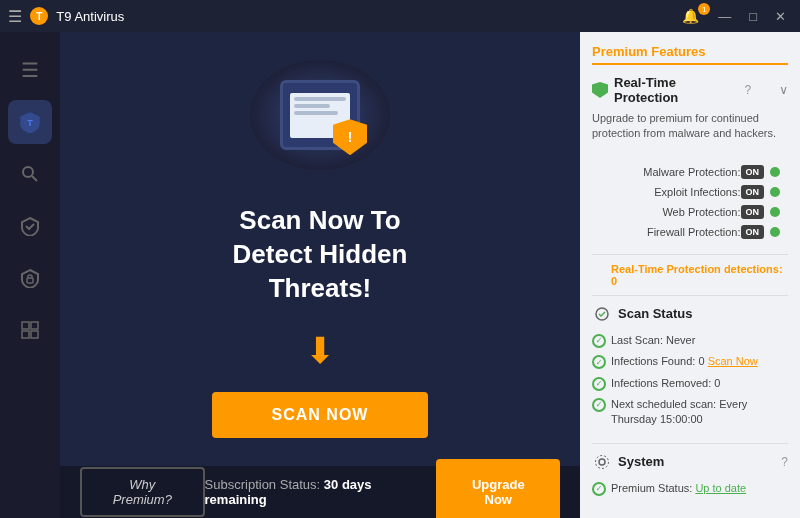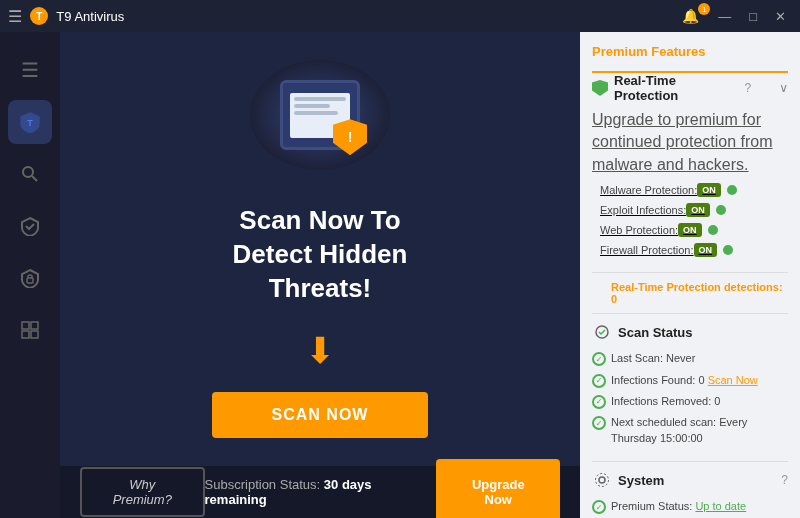"Premium Features" .premium-features-title { margin-bottom: none -> 10px; padding-bottom: 12px -> 4px }
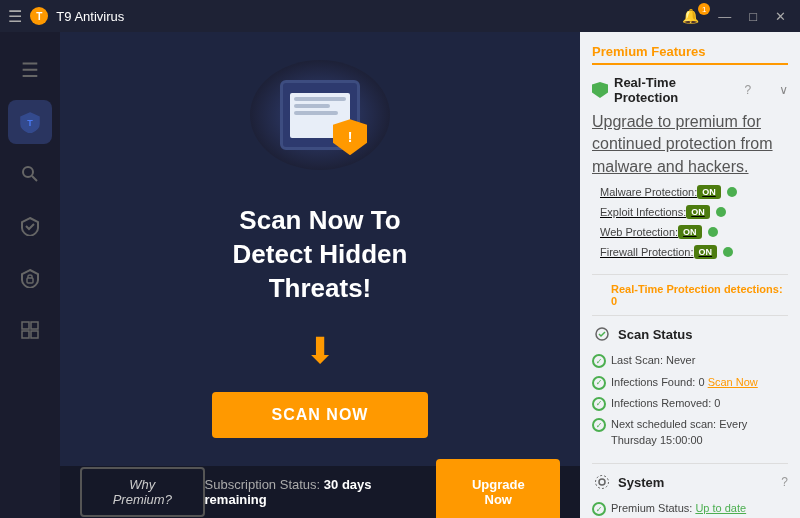"Upgrade to premium for continued" .section-desc { font-size: 16px -> 11px; margin-bottom: 4px -> 20px; text-decoration: underline -> none }
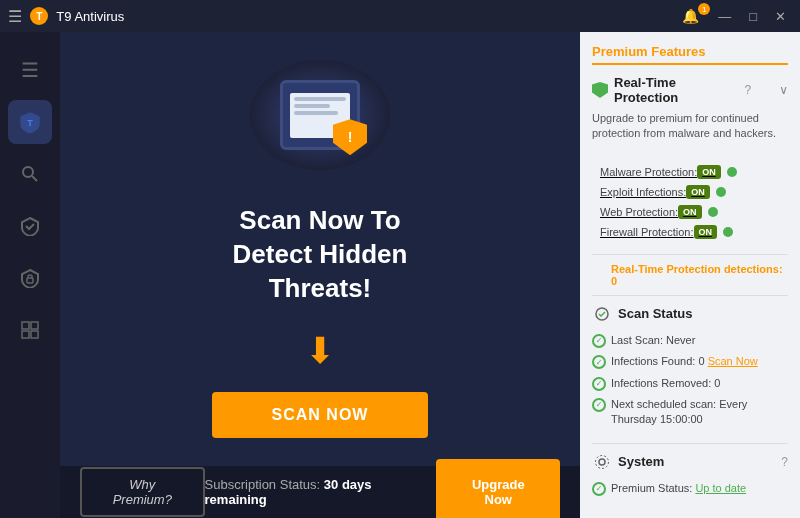"Malware Protection:" .toggle-row { justify-content: flex-start -> flex-end; text-decoration: underline -> none }
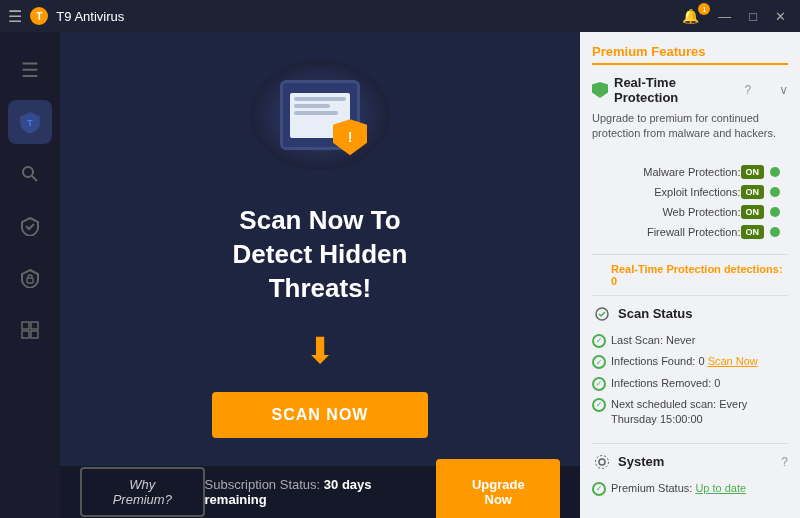"ON" .toggle-on { background: #4d7c0f -> #404040 }
